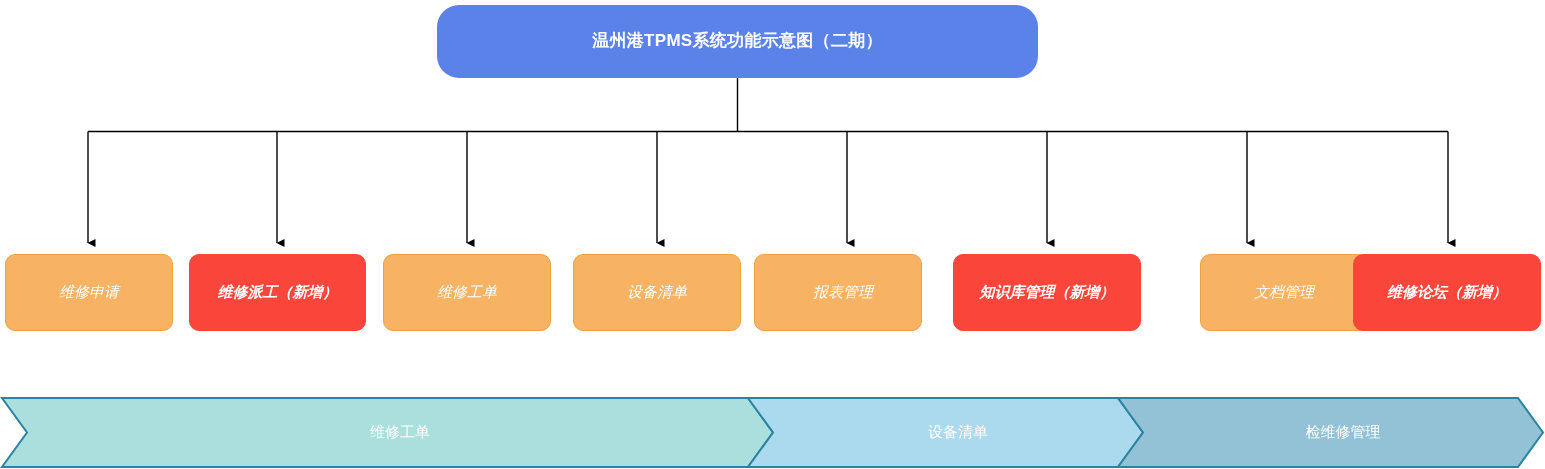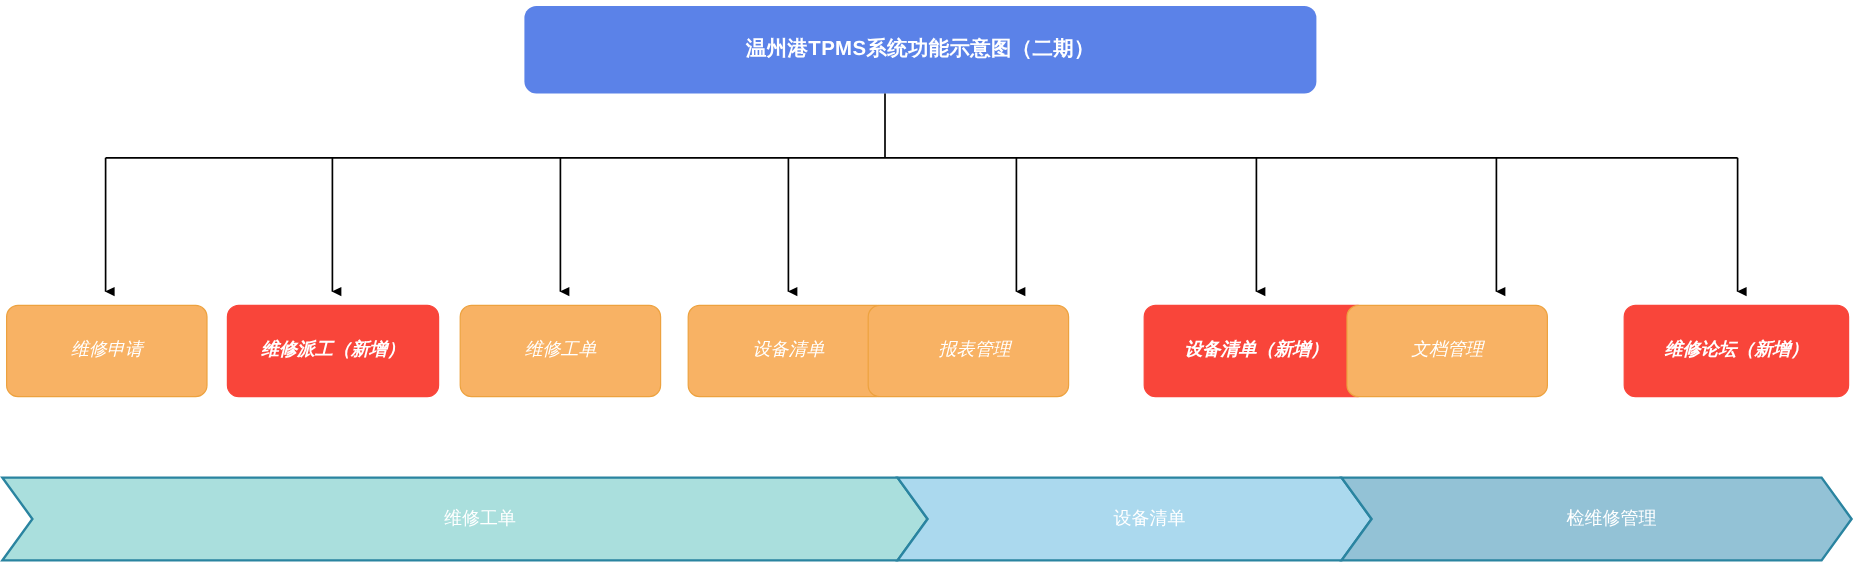"温州港TPMS系统功能示意图（二期）" .title-node { border-radius: 10px -> 22px; width: 660px -> 601px }
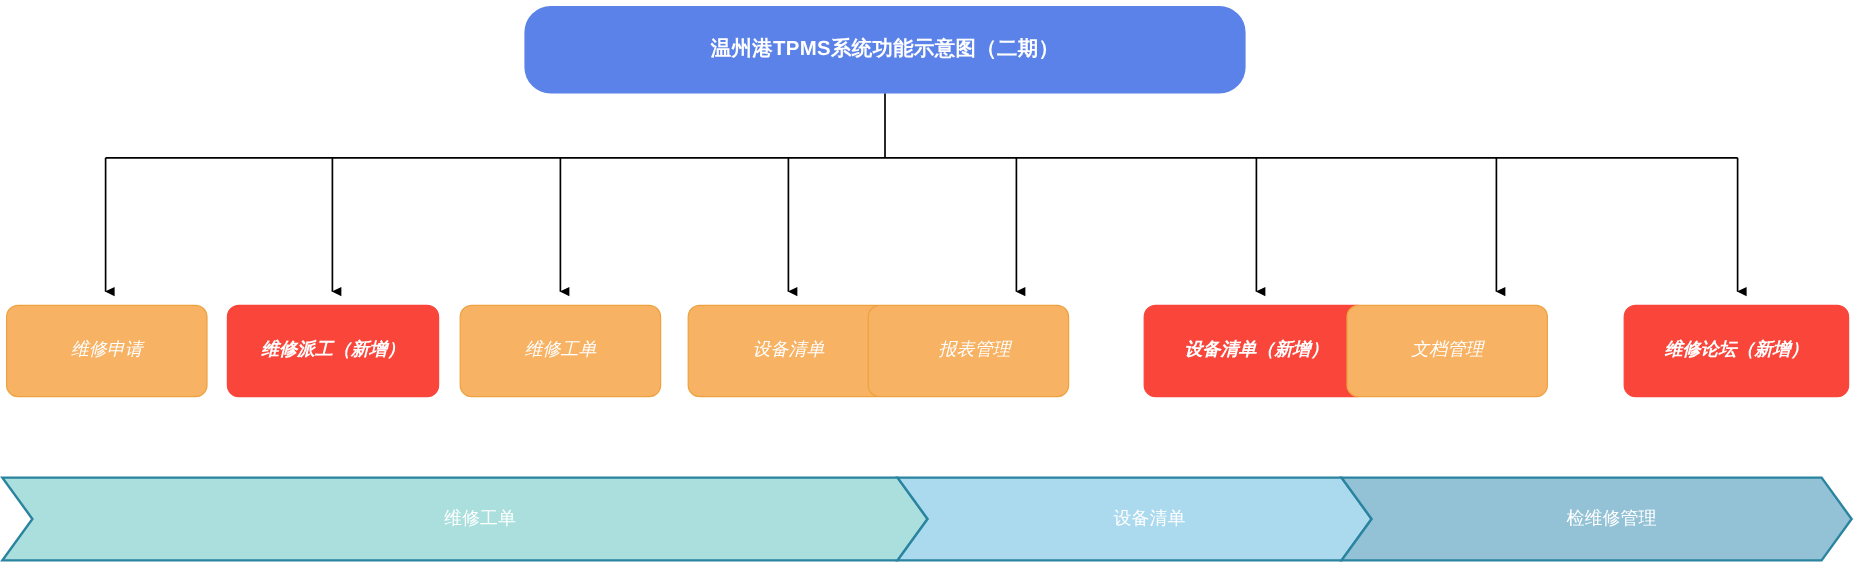"报表管理" div.fn-node { left: 723px -> 754px }
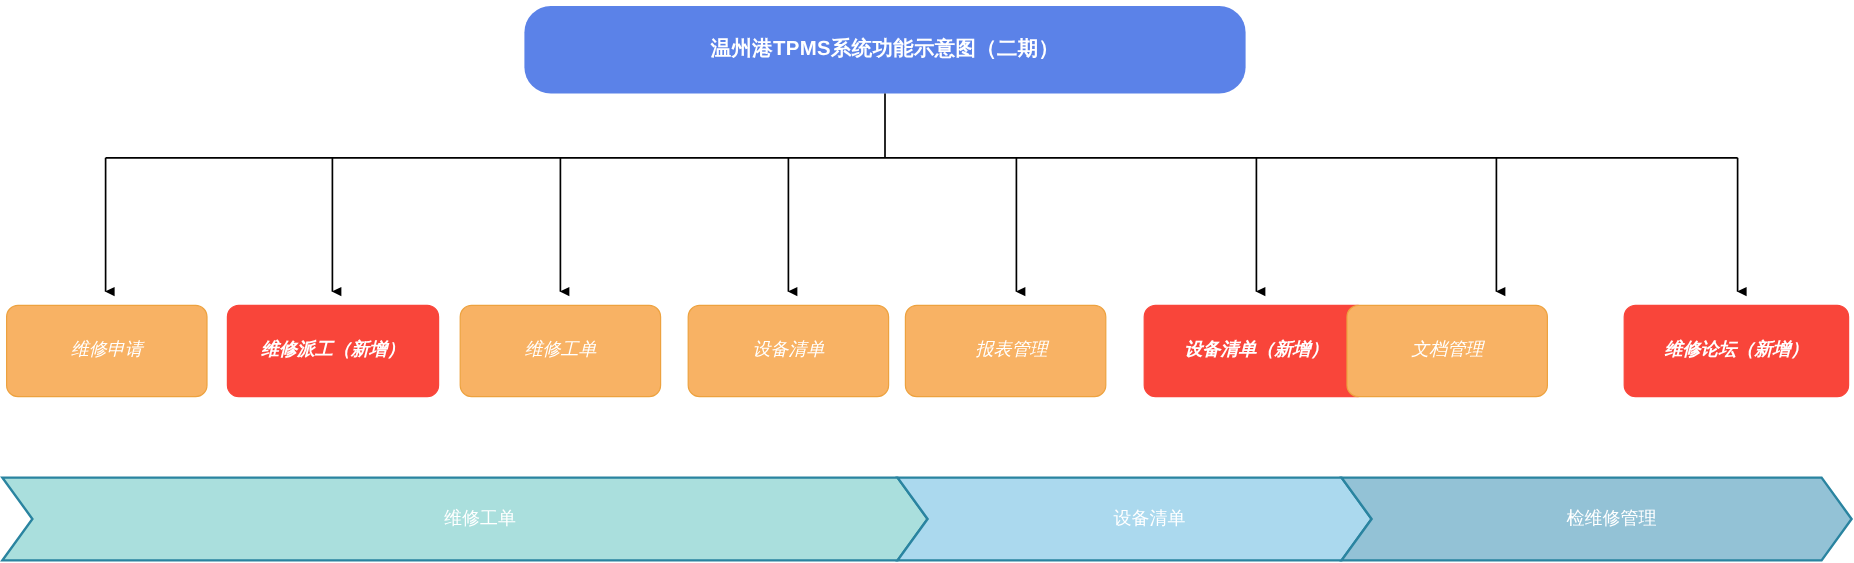"设备清单（新增）" span.label { text: 设备清单 -> 知识库管理 }
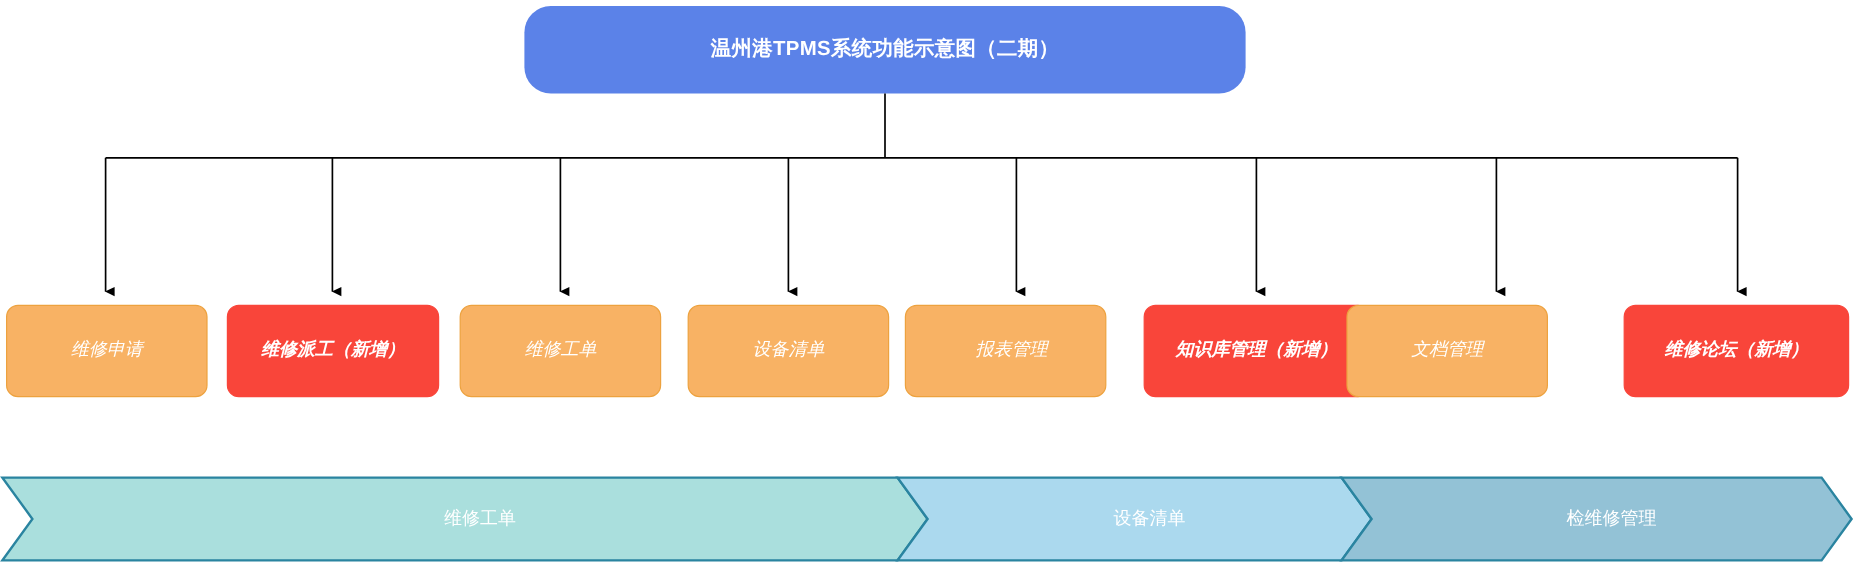"文档管理" div.fn-node { left: 1122px -> 1200px }
